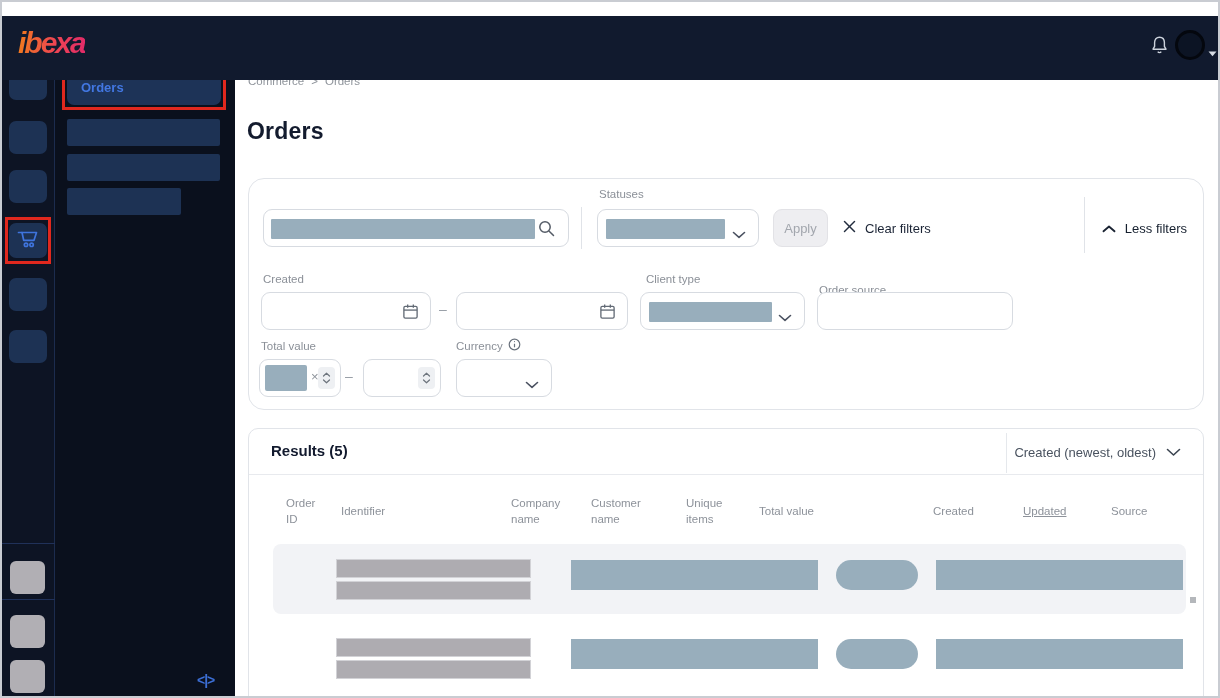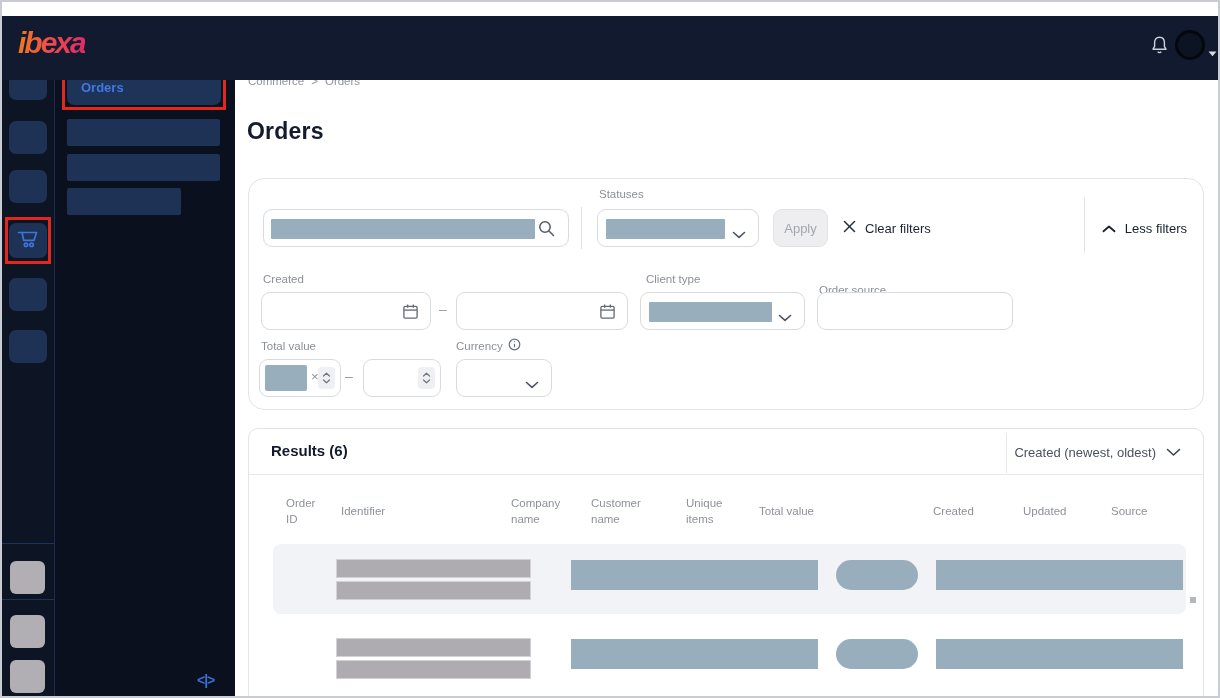"Results (6)" div.r-title { text: 6 -> 5 }
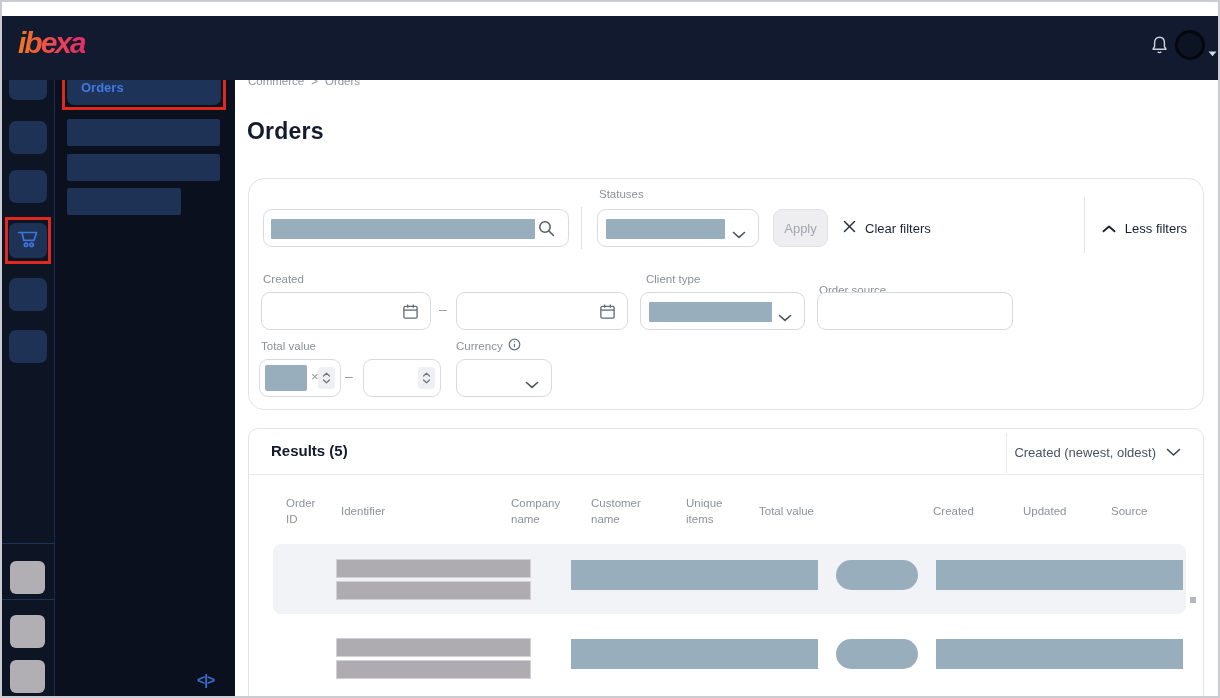"Updated" .c9 { text-decoration: none -> underline }
